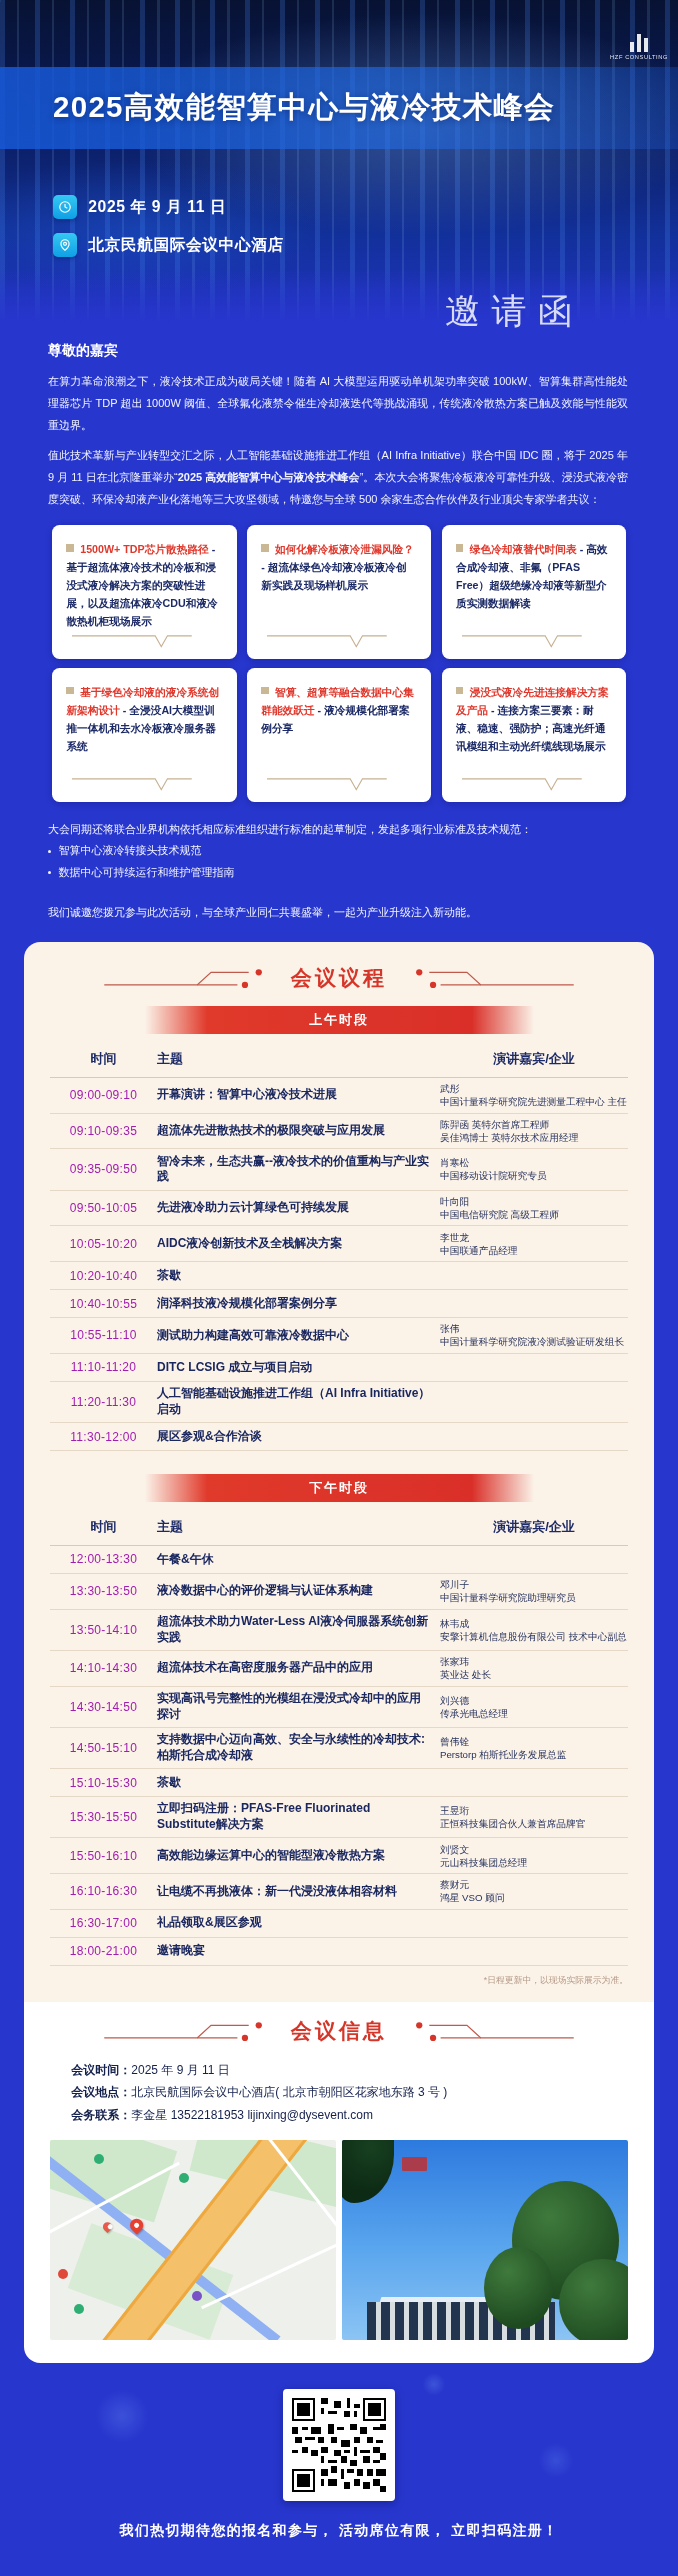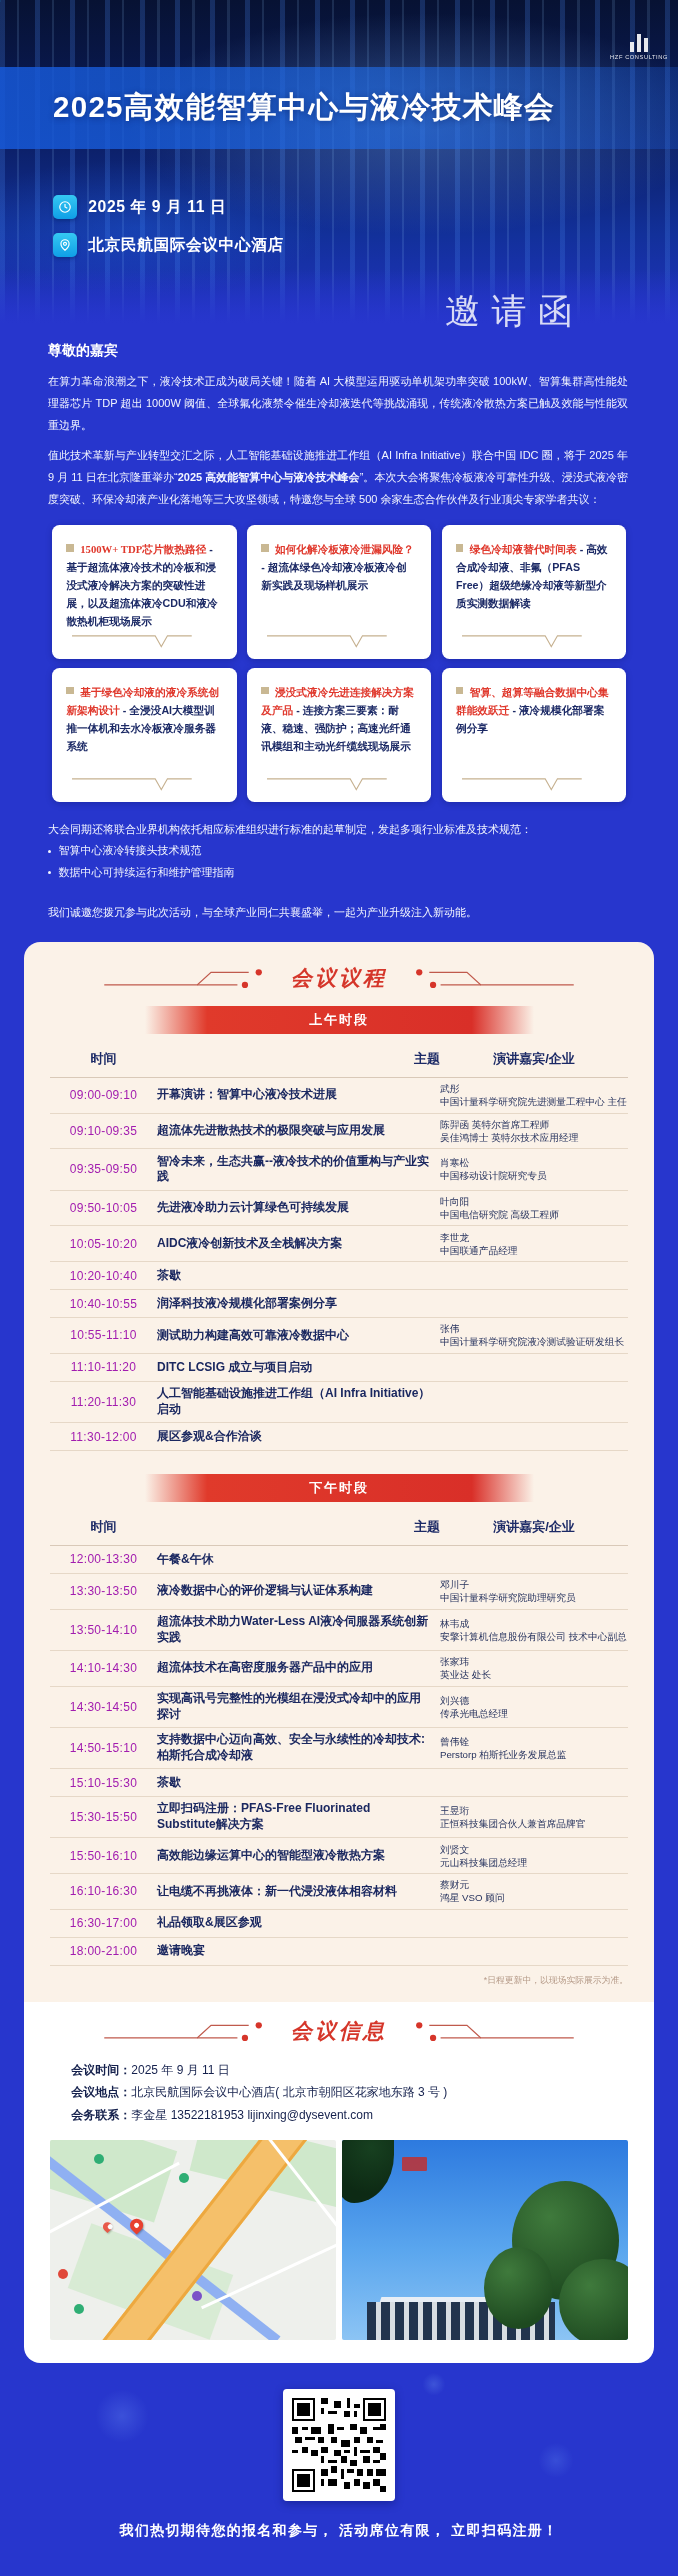"1500W+ TDP芯片散热路径" .card-title { font-family: Liberation Serif, serif -> none }
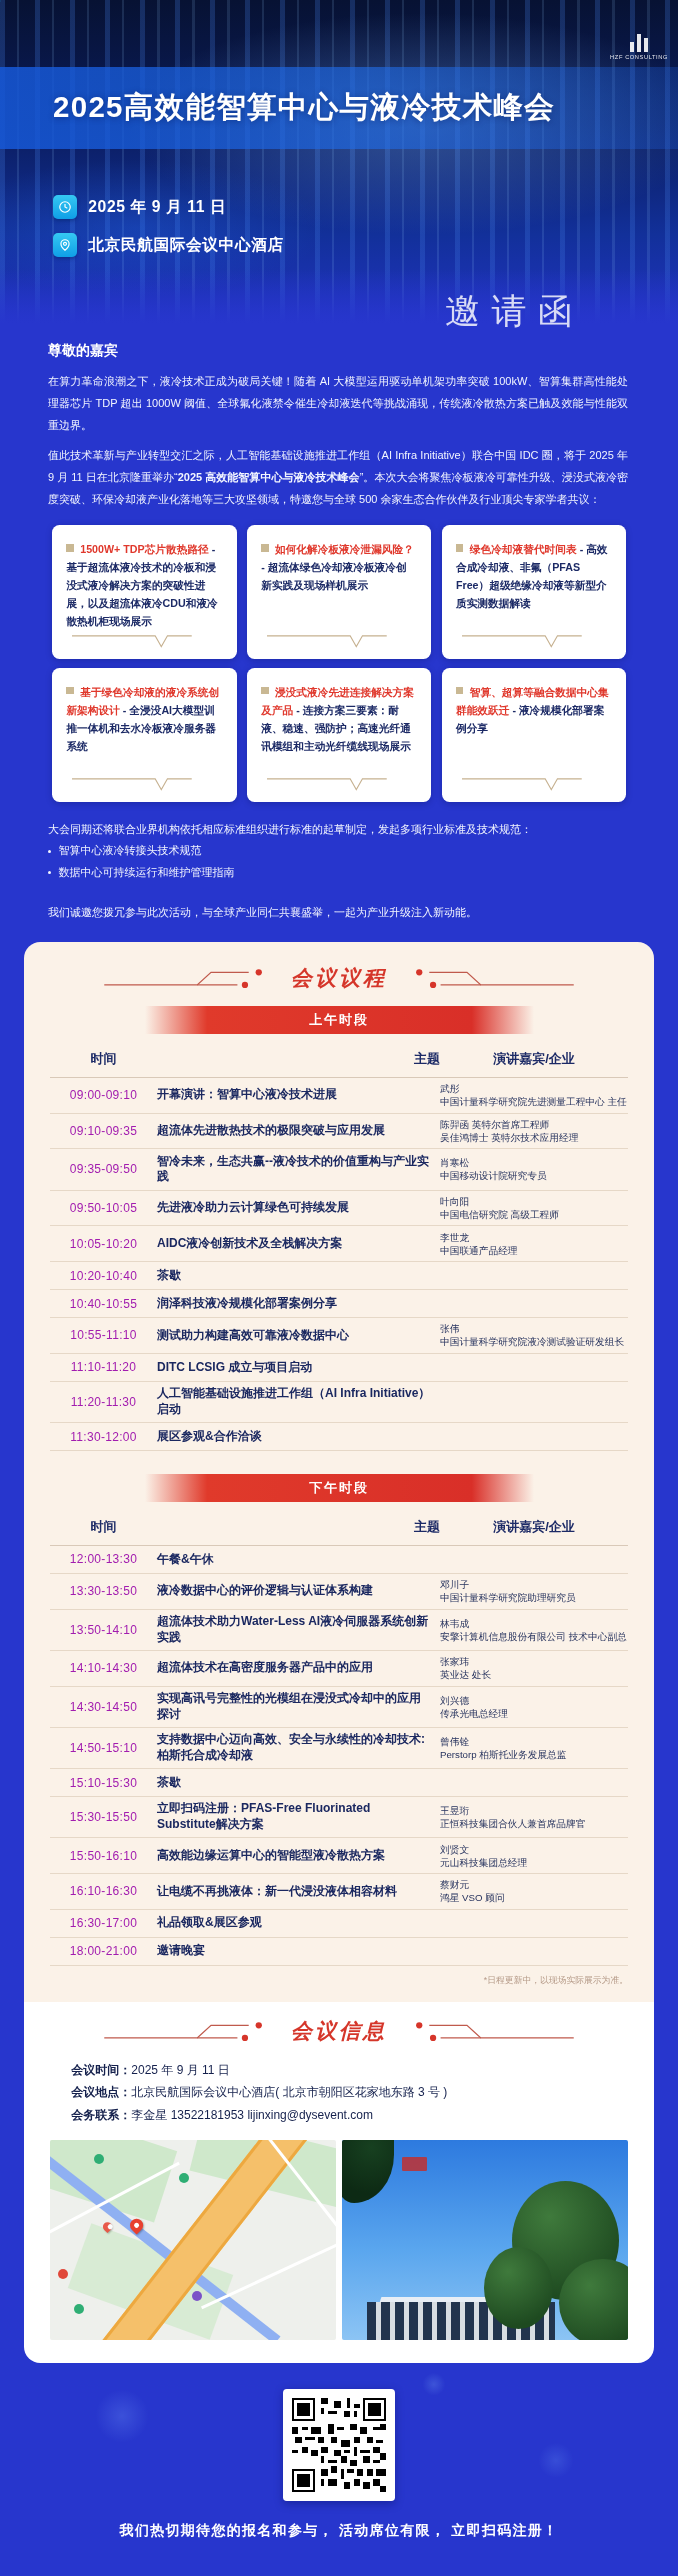"浸没式液冷先进连接解决方案及产品 -" div.topic-card { order: before "智算、超算等融合数据中心集群能效跃迁 - 液冷规模化部署案例分享" -> after "智算、超算等融合数据中心集群能效跃迁 - 液冷规模化部署案例分享" }
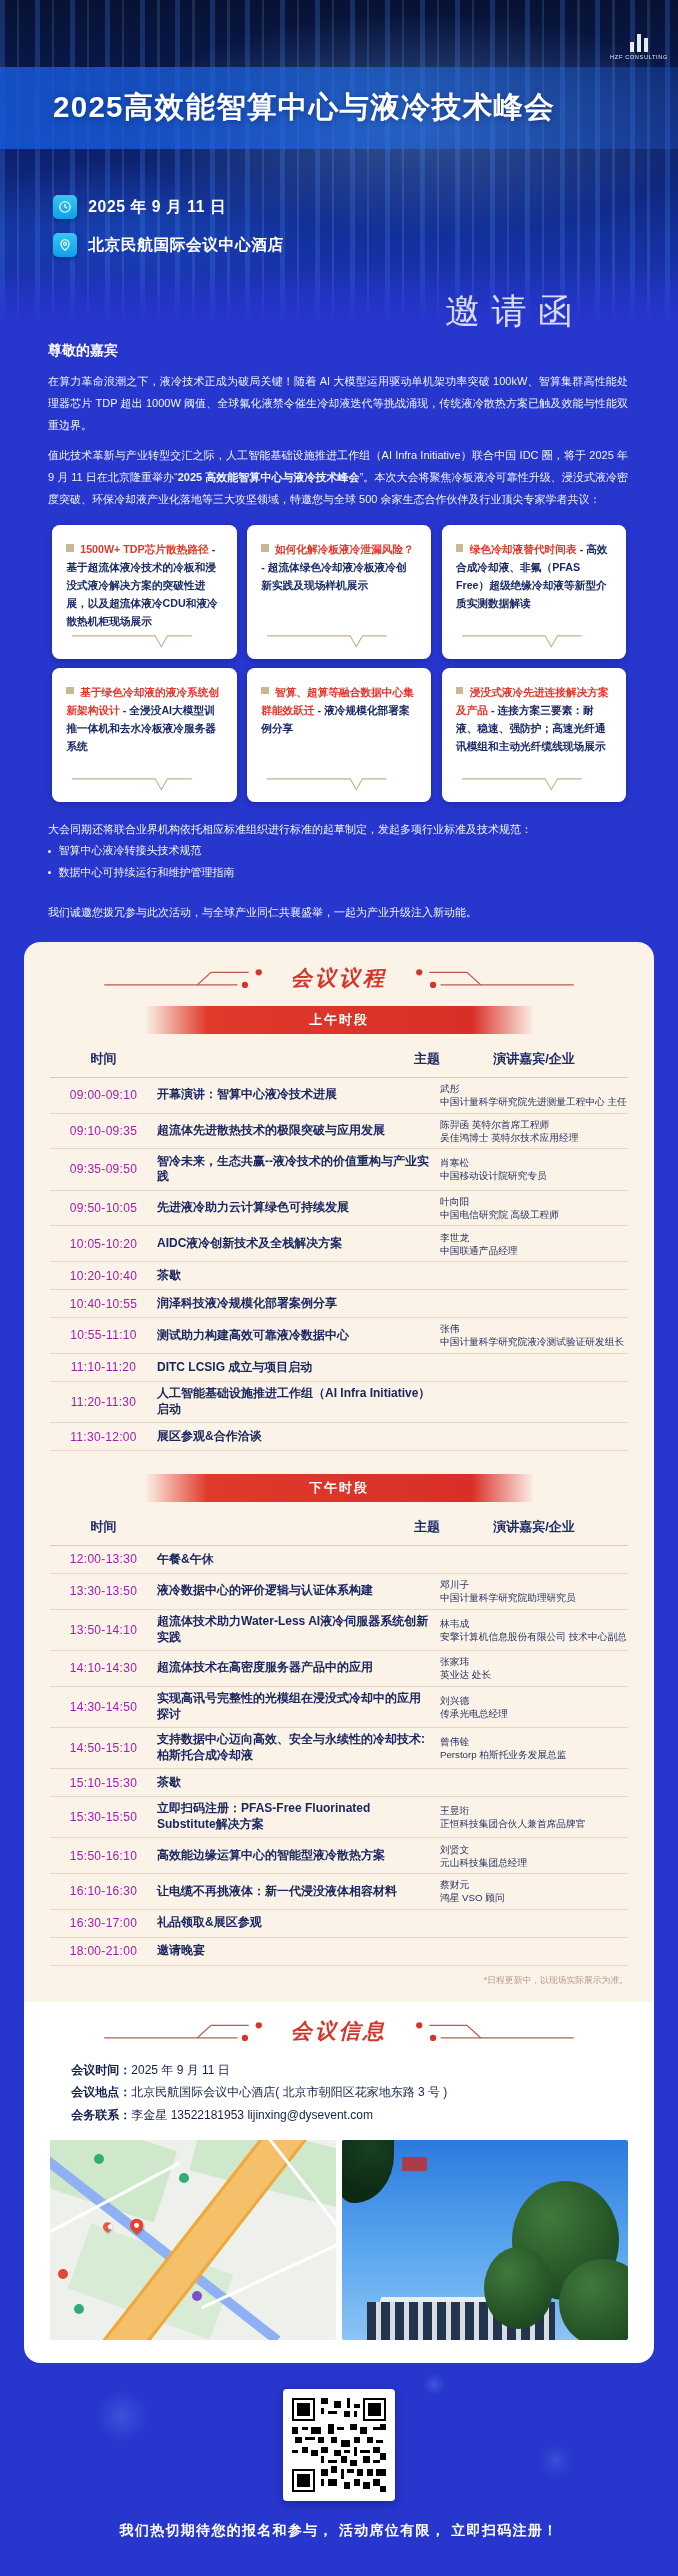"会议议程" .sec-head { font-style: italic -> none }
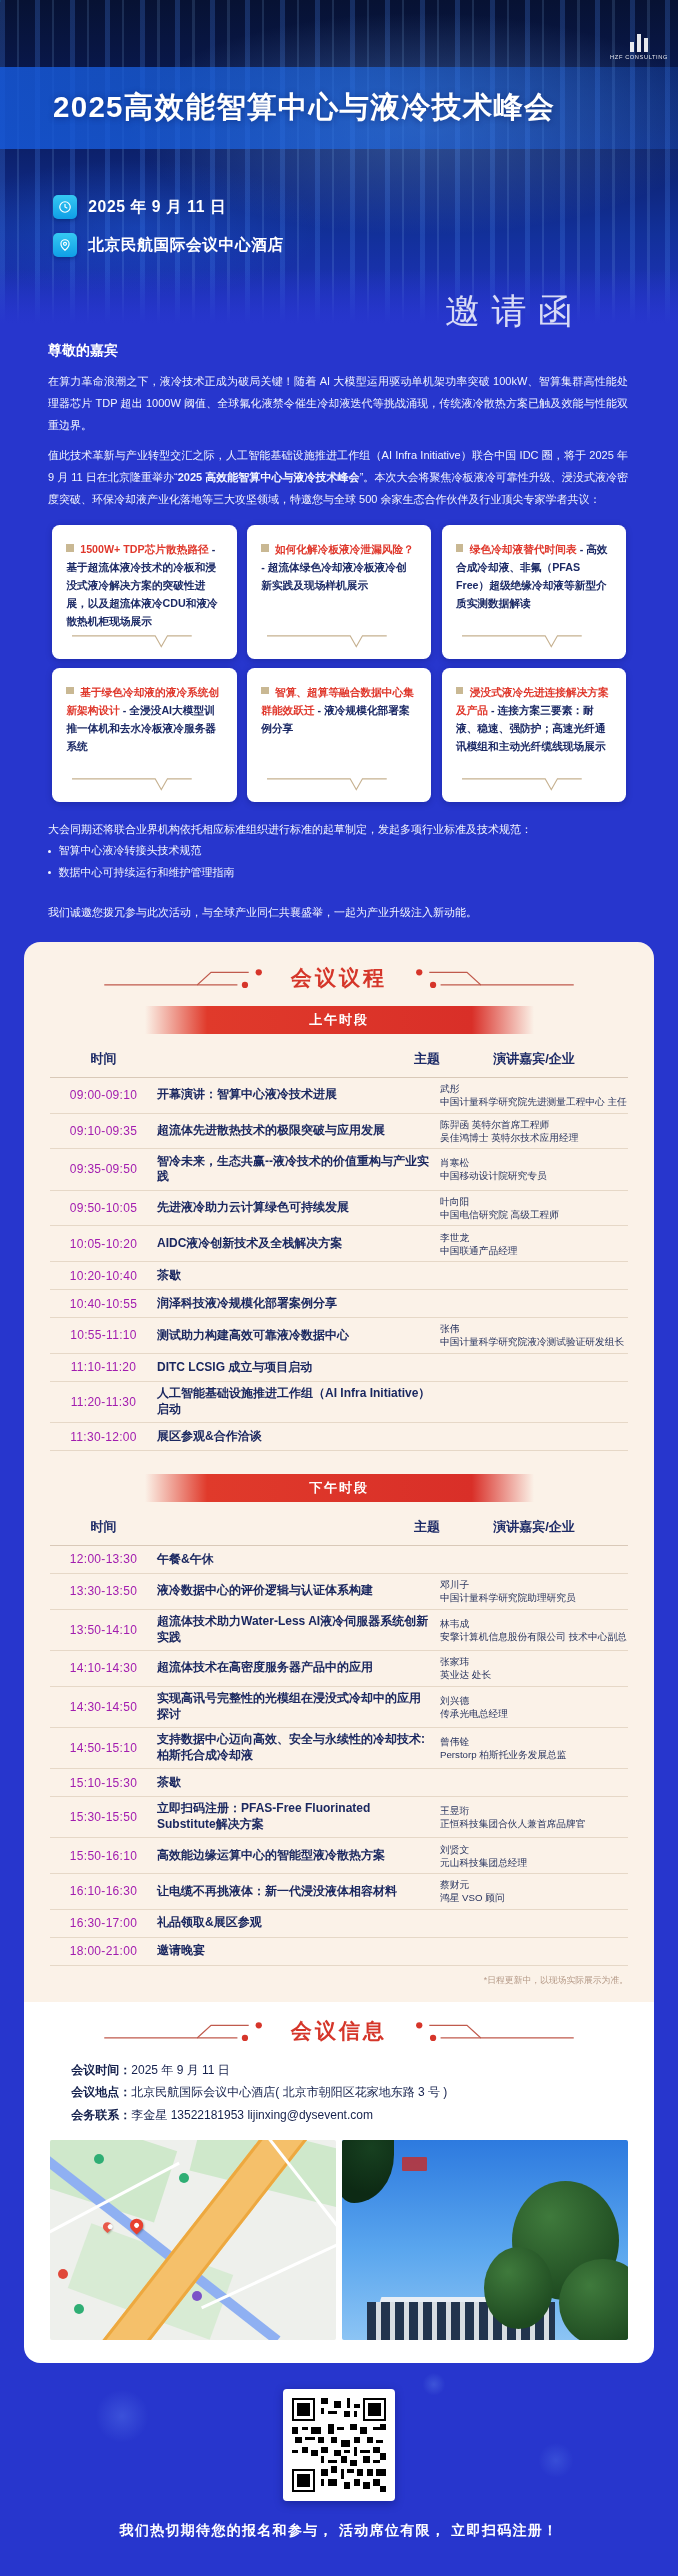"主题" .ag-head div:nth-child(2) { text-align: right -> left }
